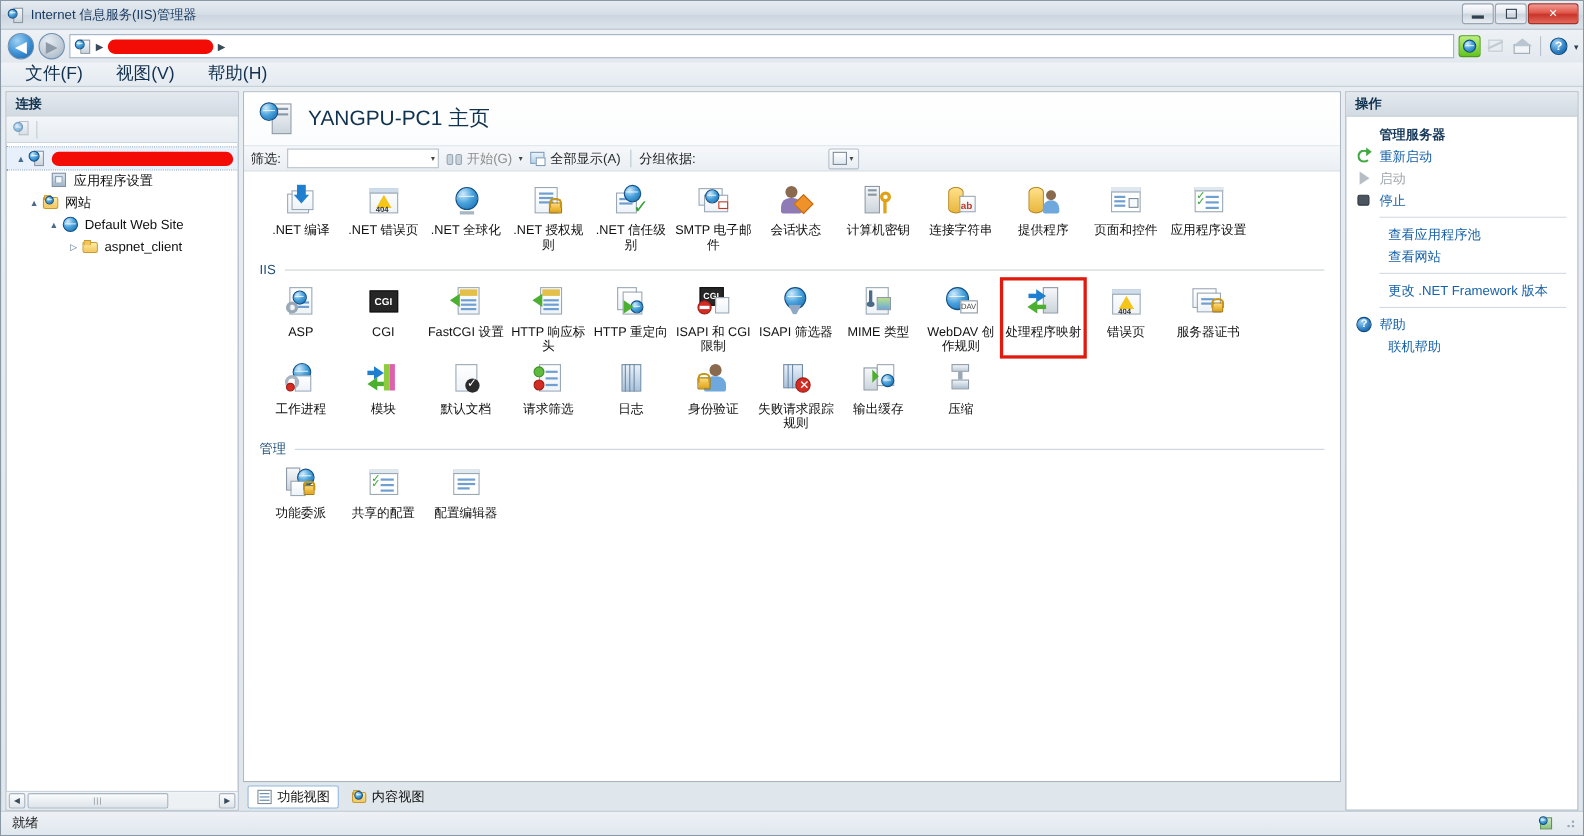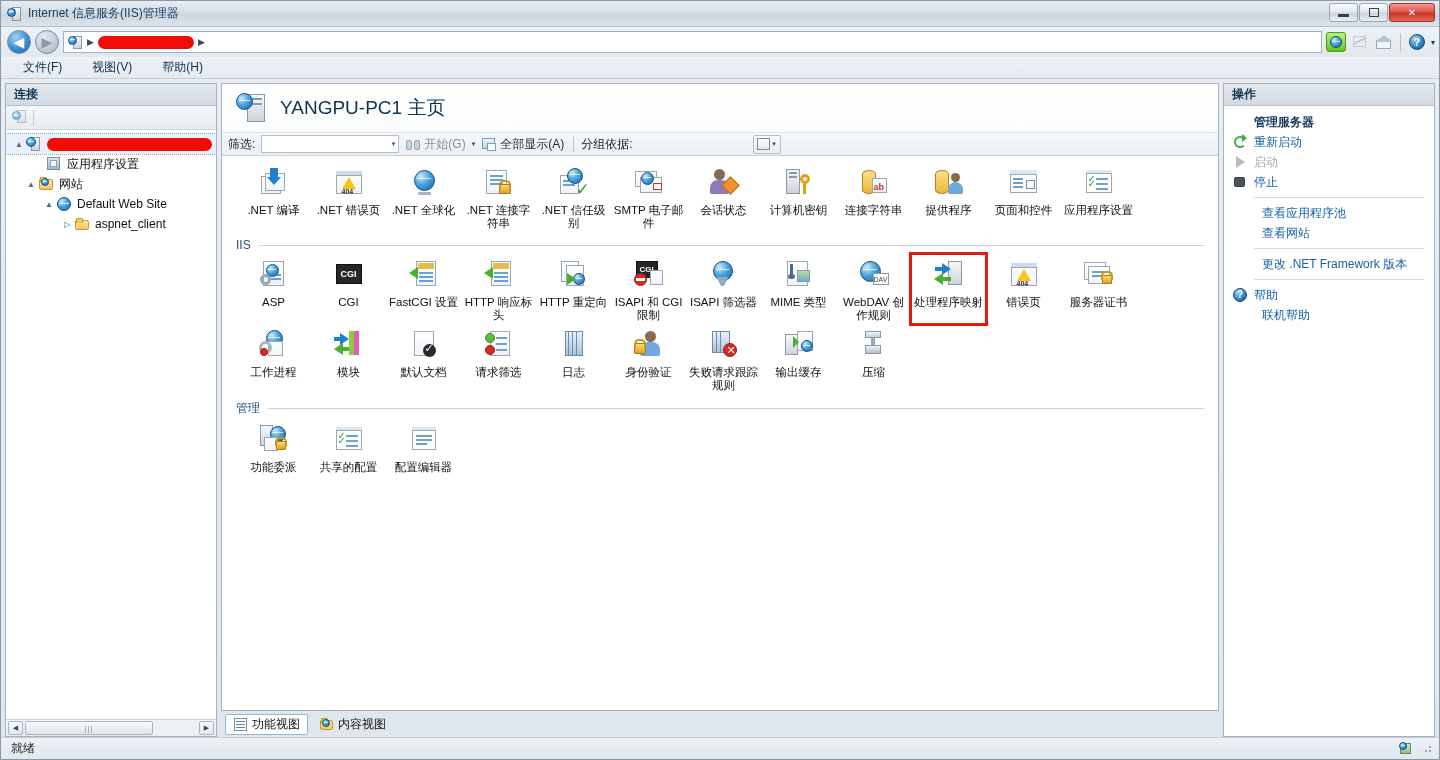"文件(F)" .menu-item { font-size: 12px -> 16px }
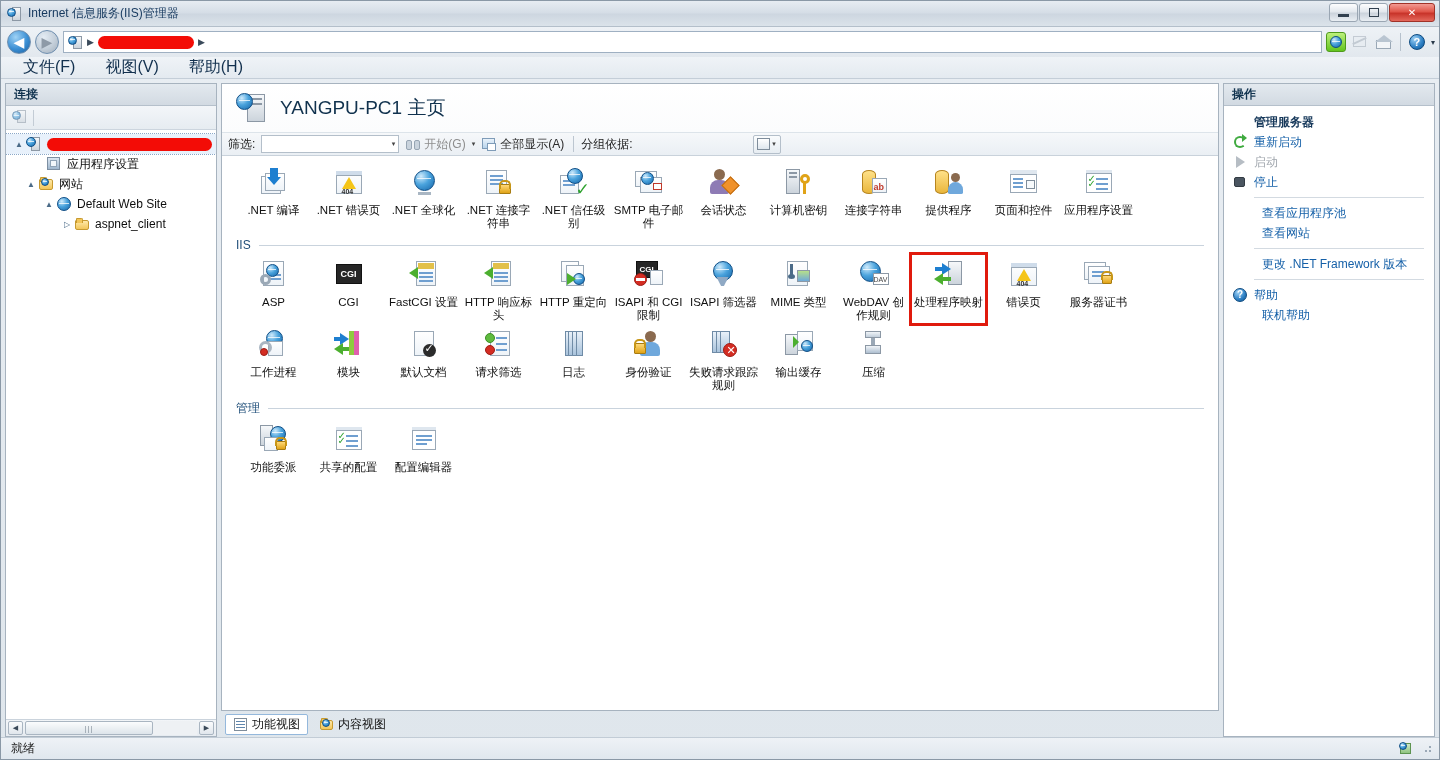".NET 连接字符串" span.lbl { text: 连接字符串 -> 授权规则 }
